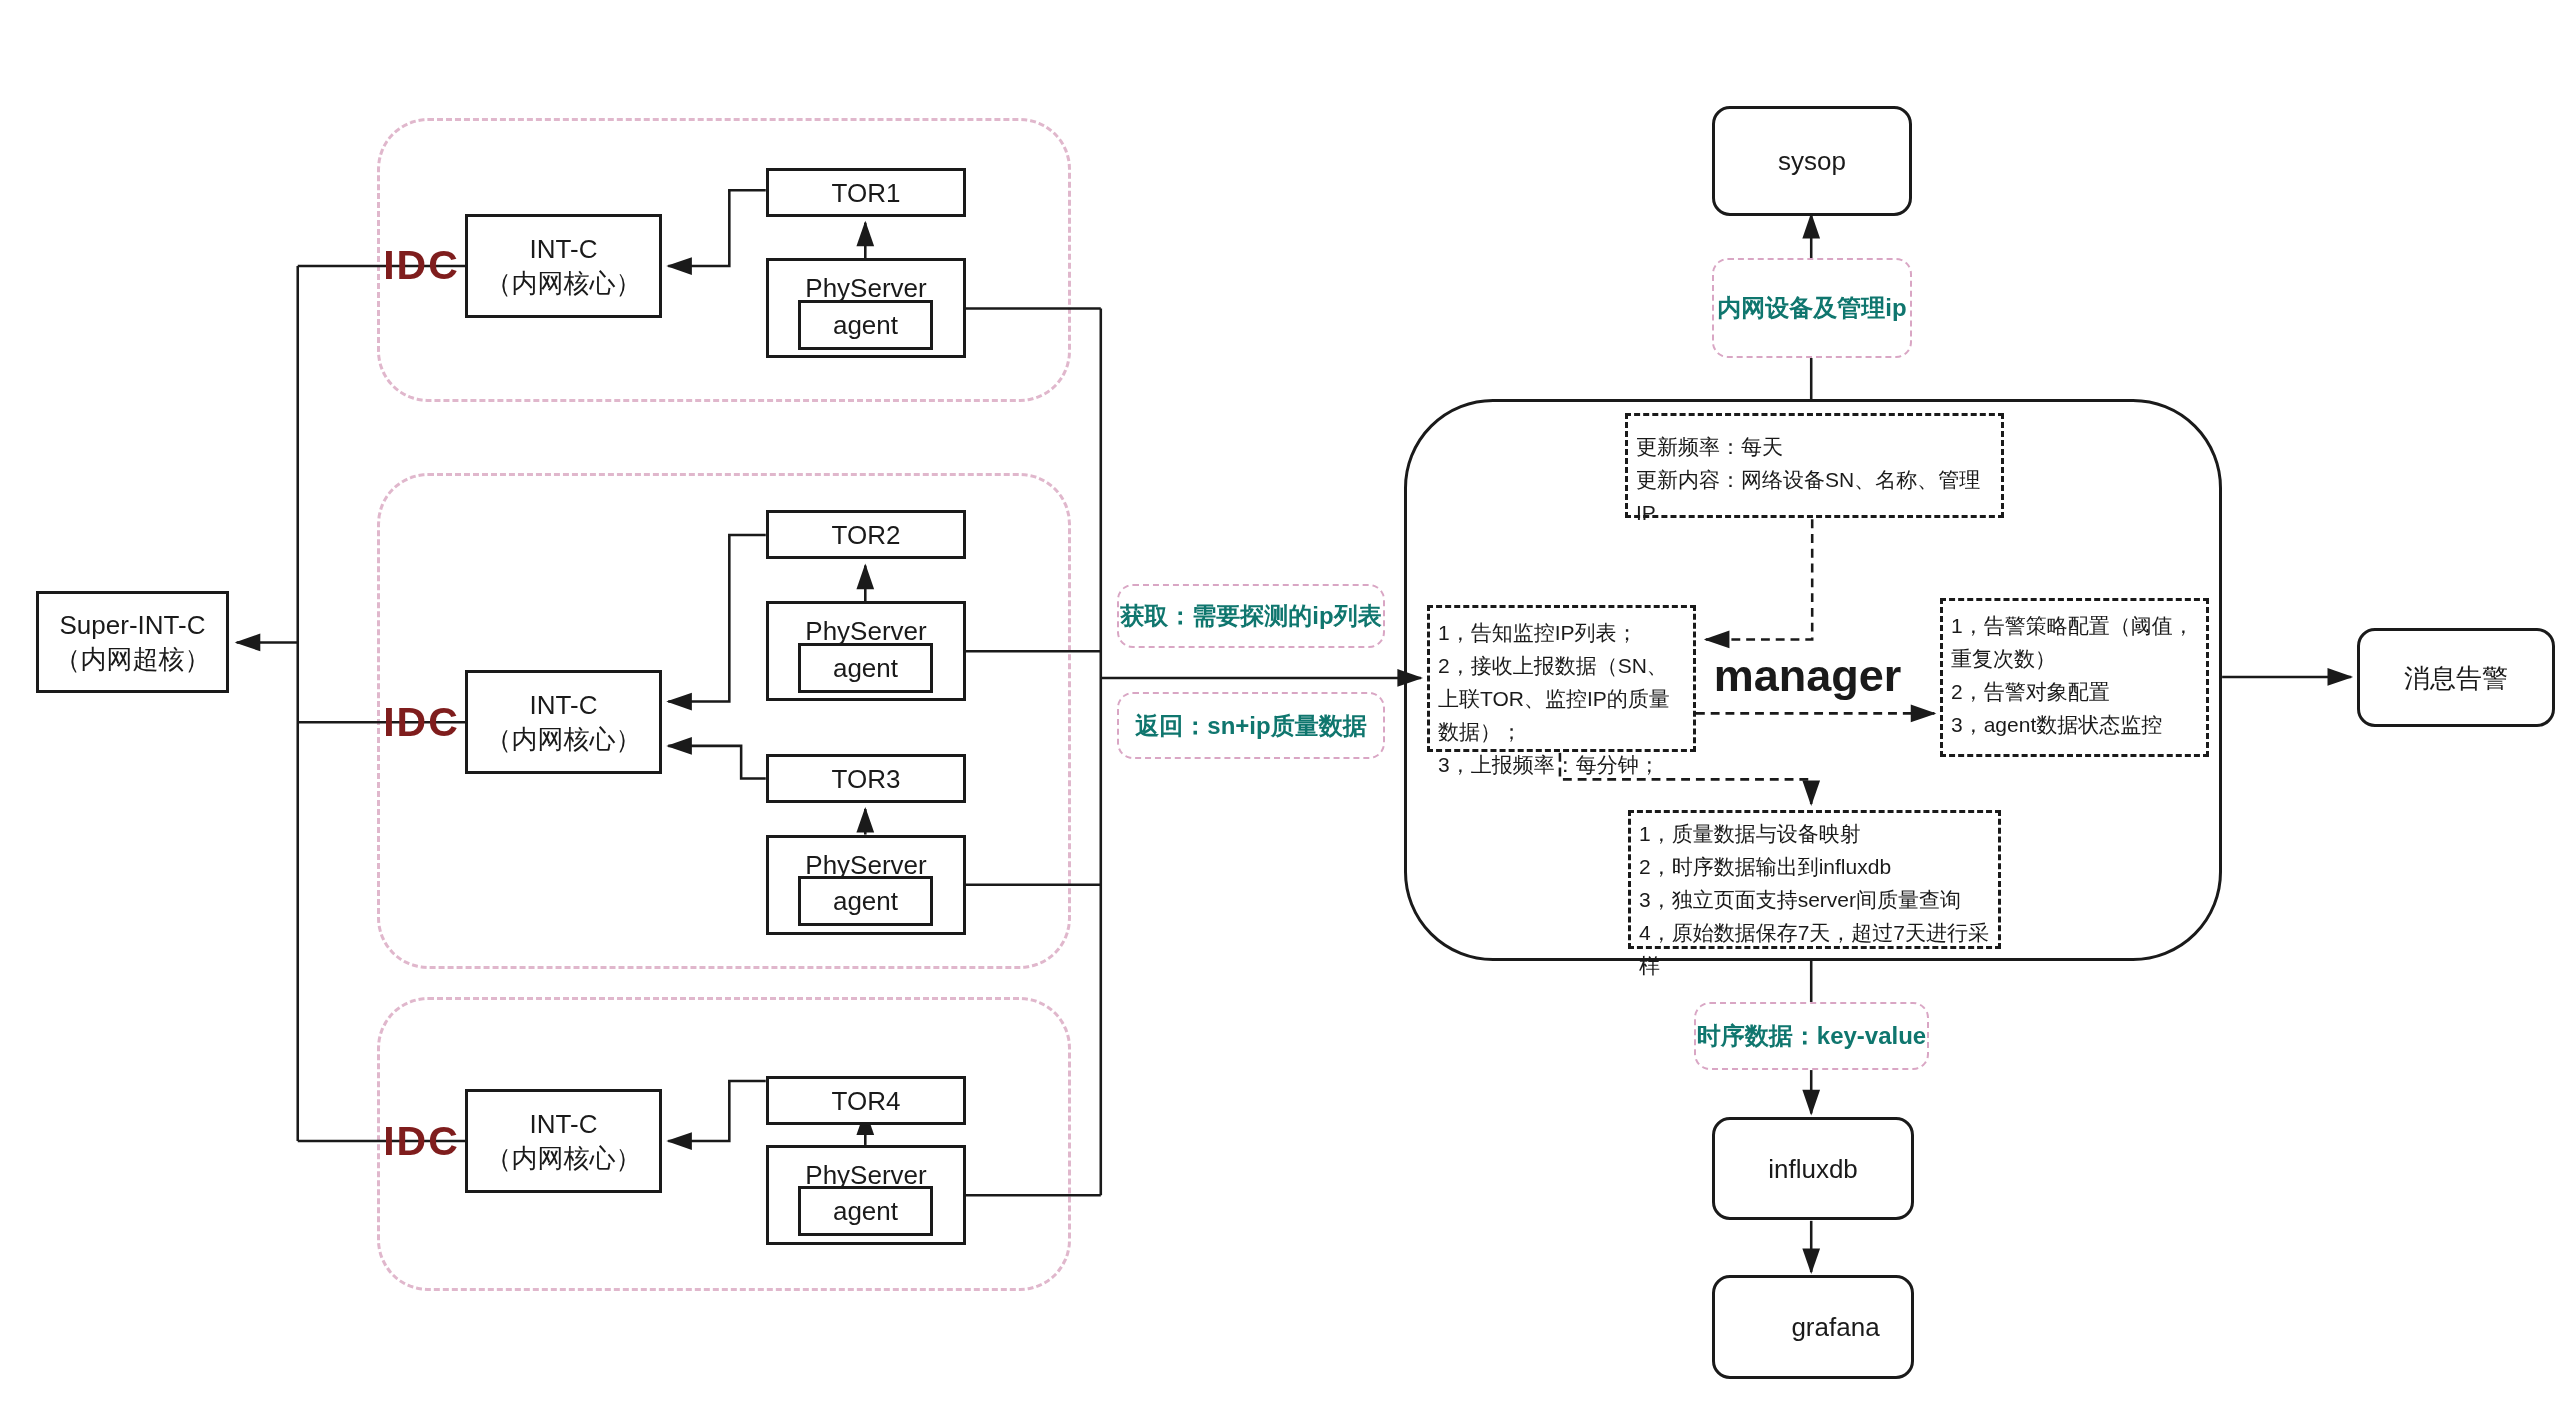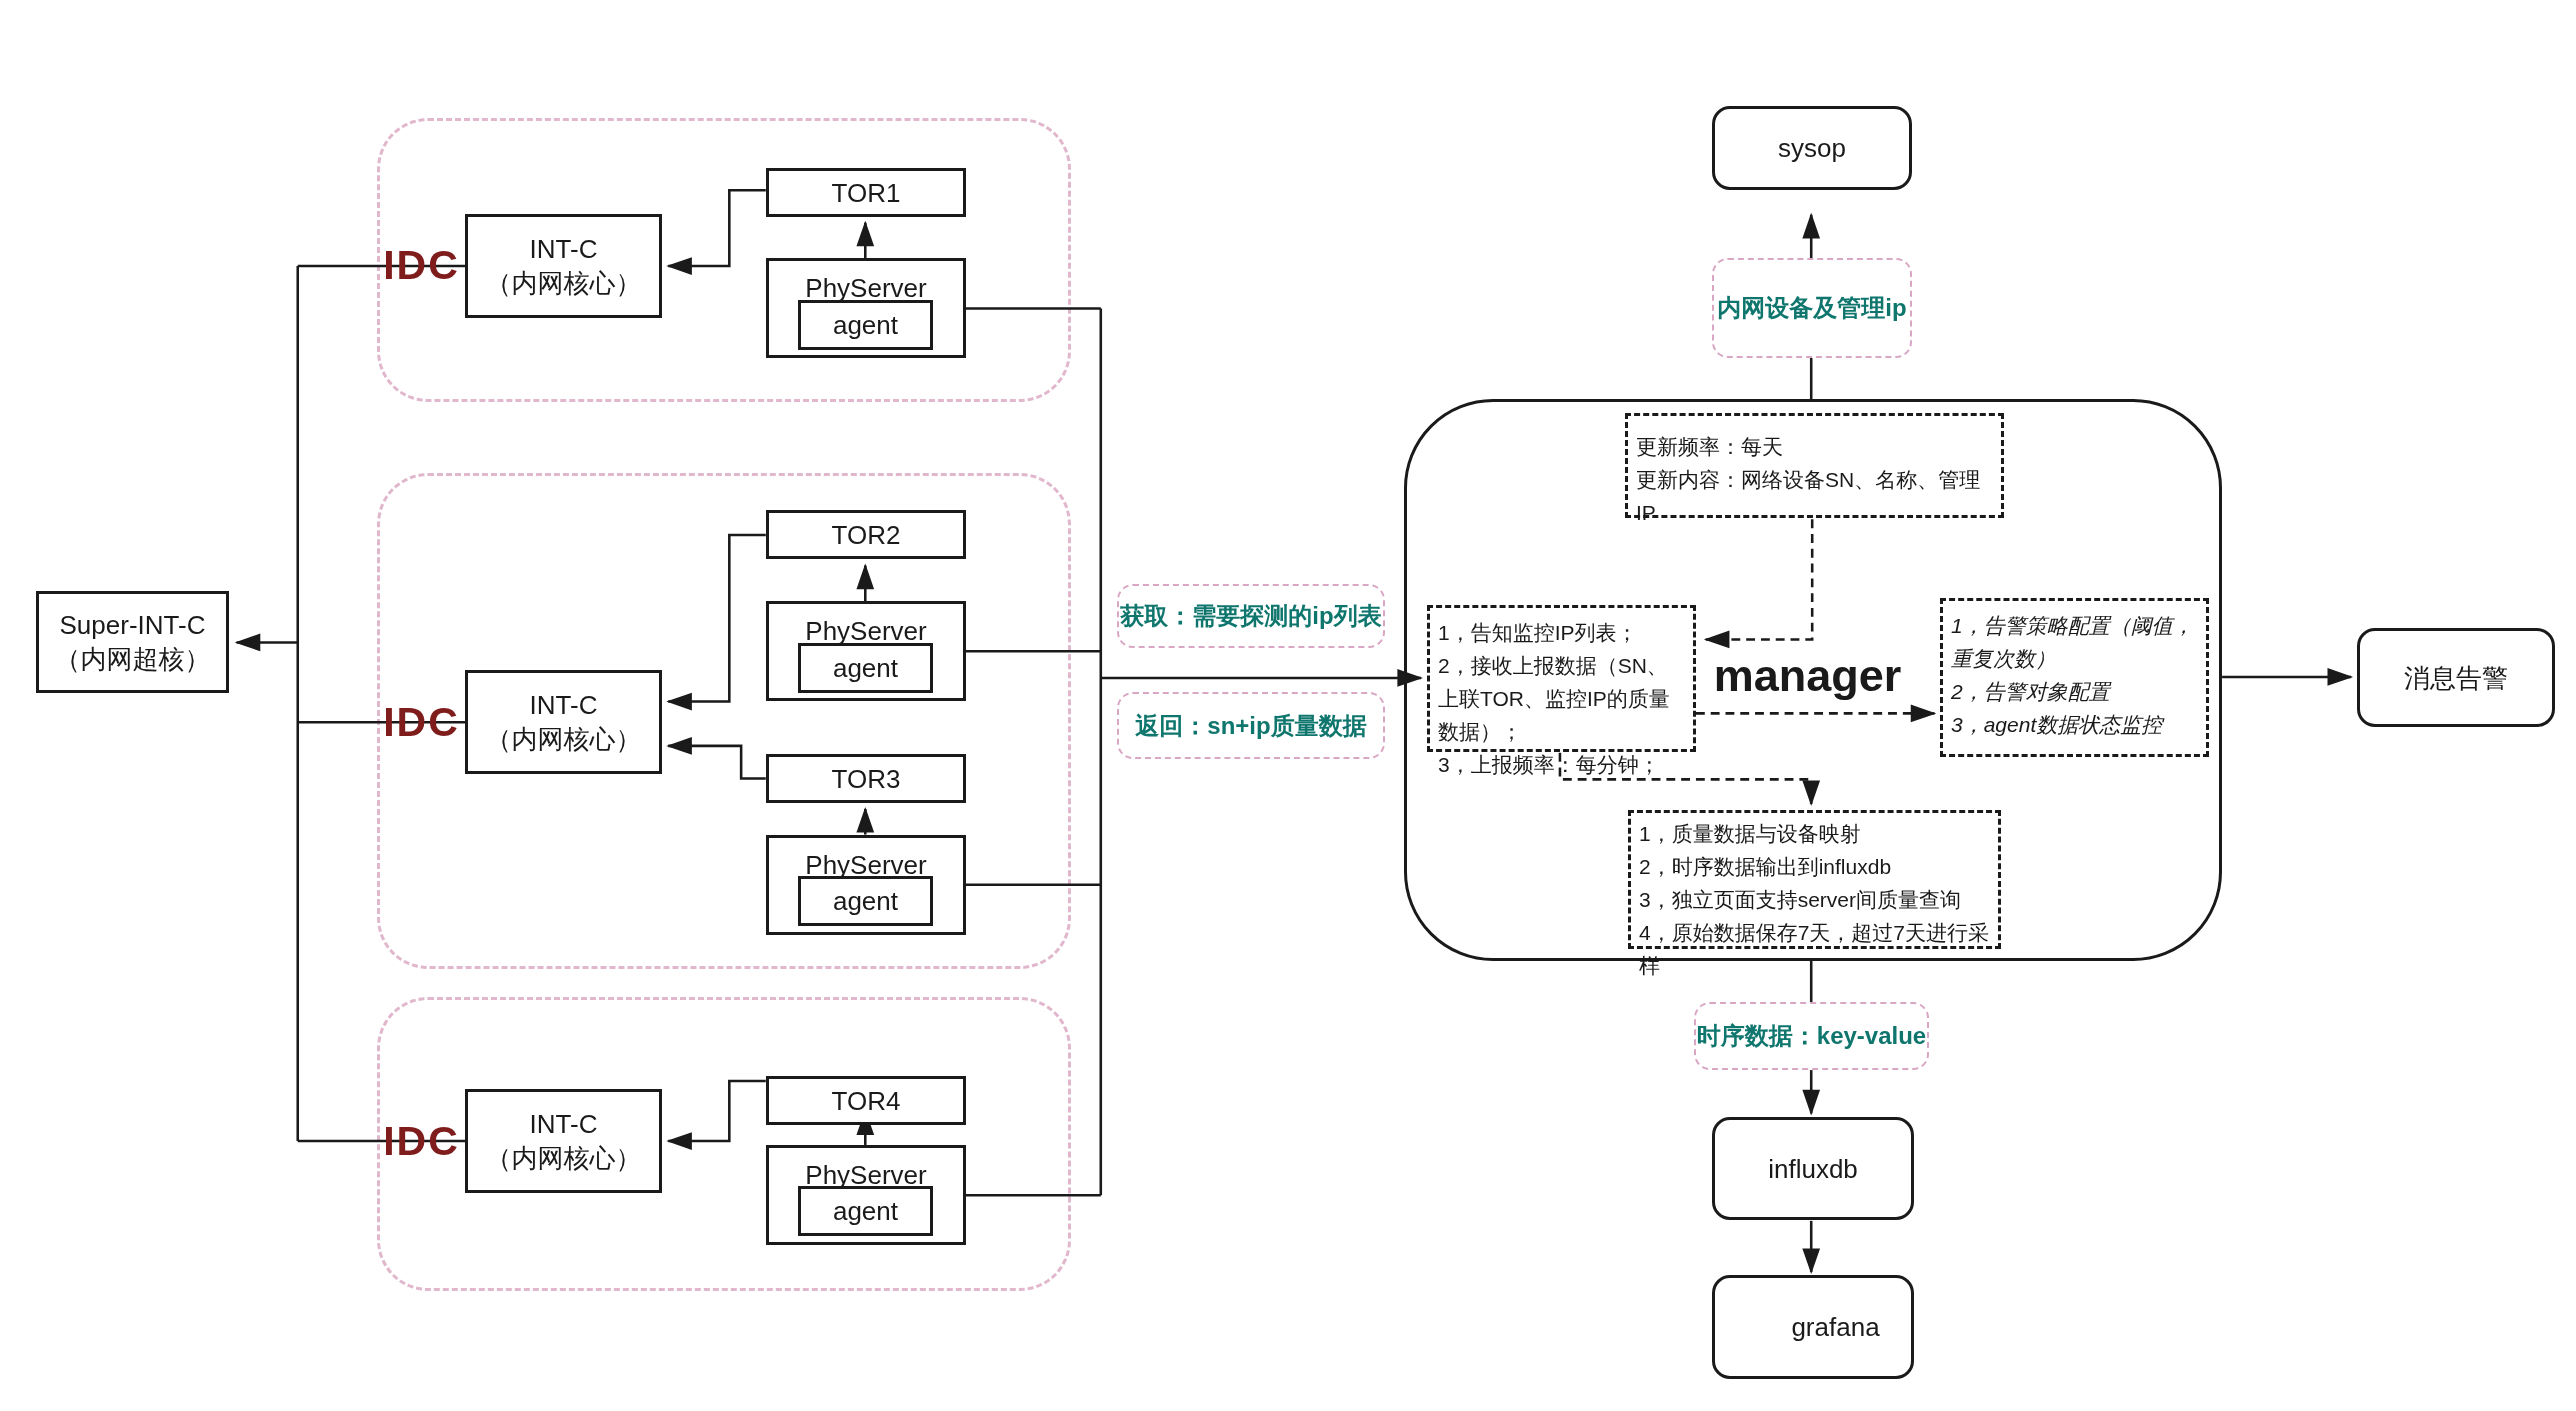"sysop" div.box { height: 84px -> 110px }
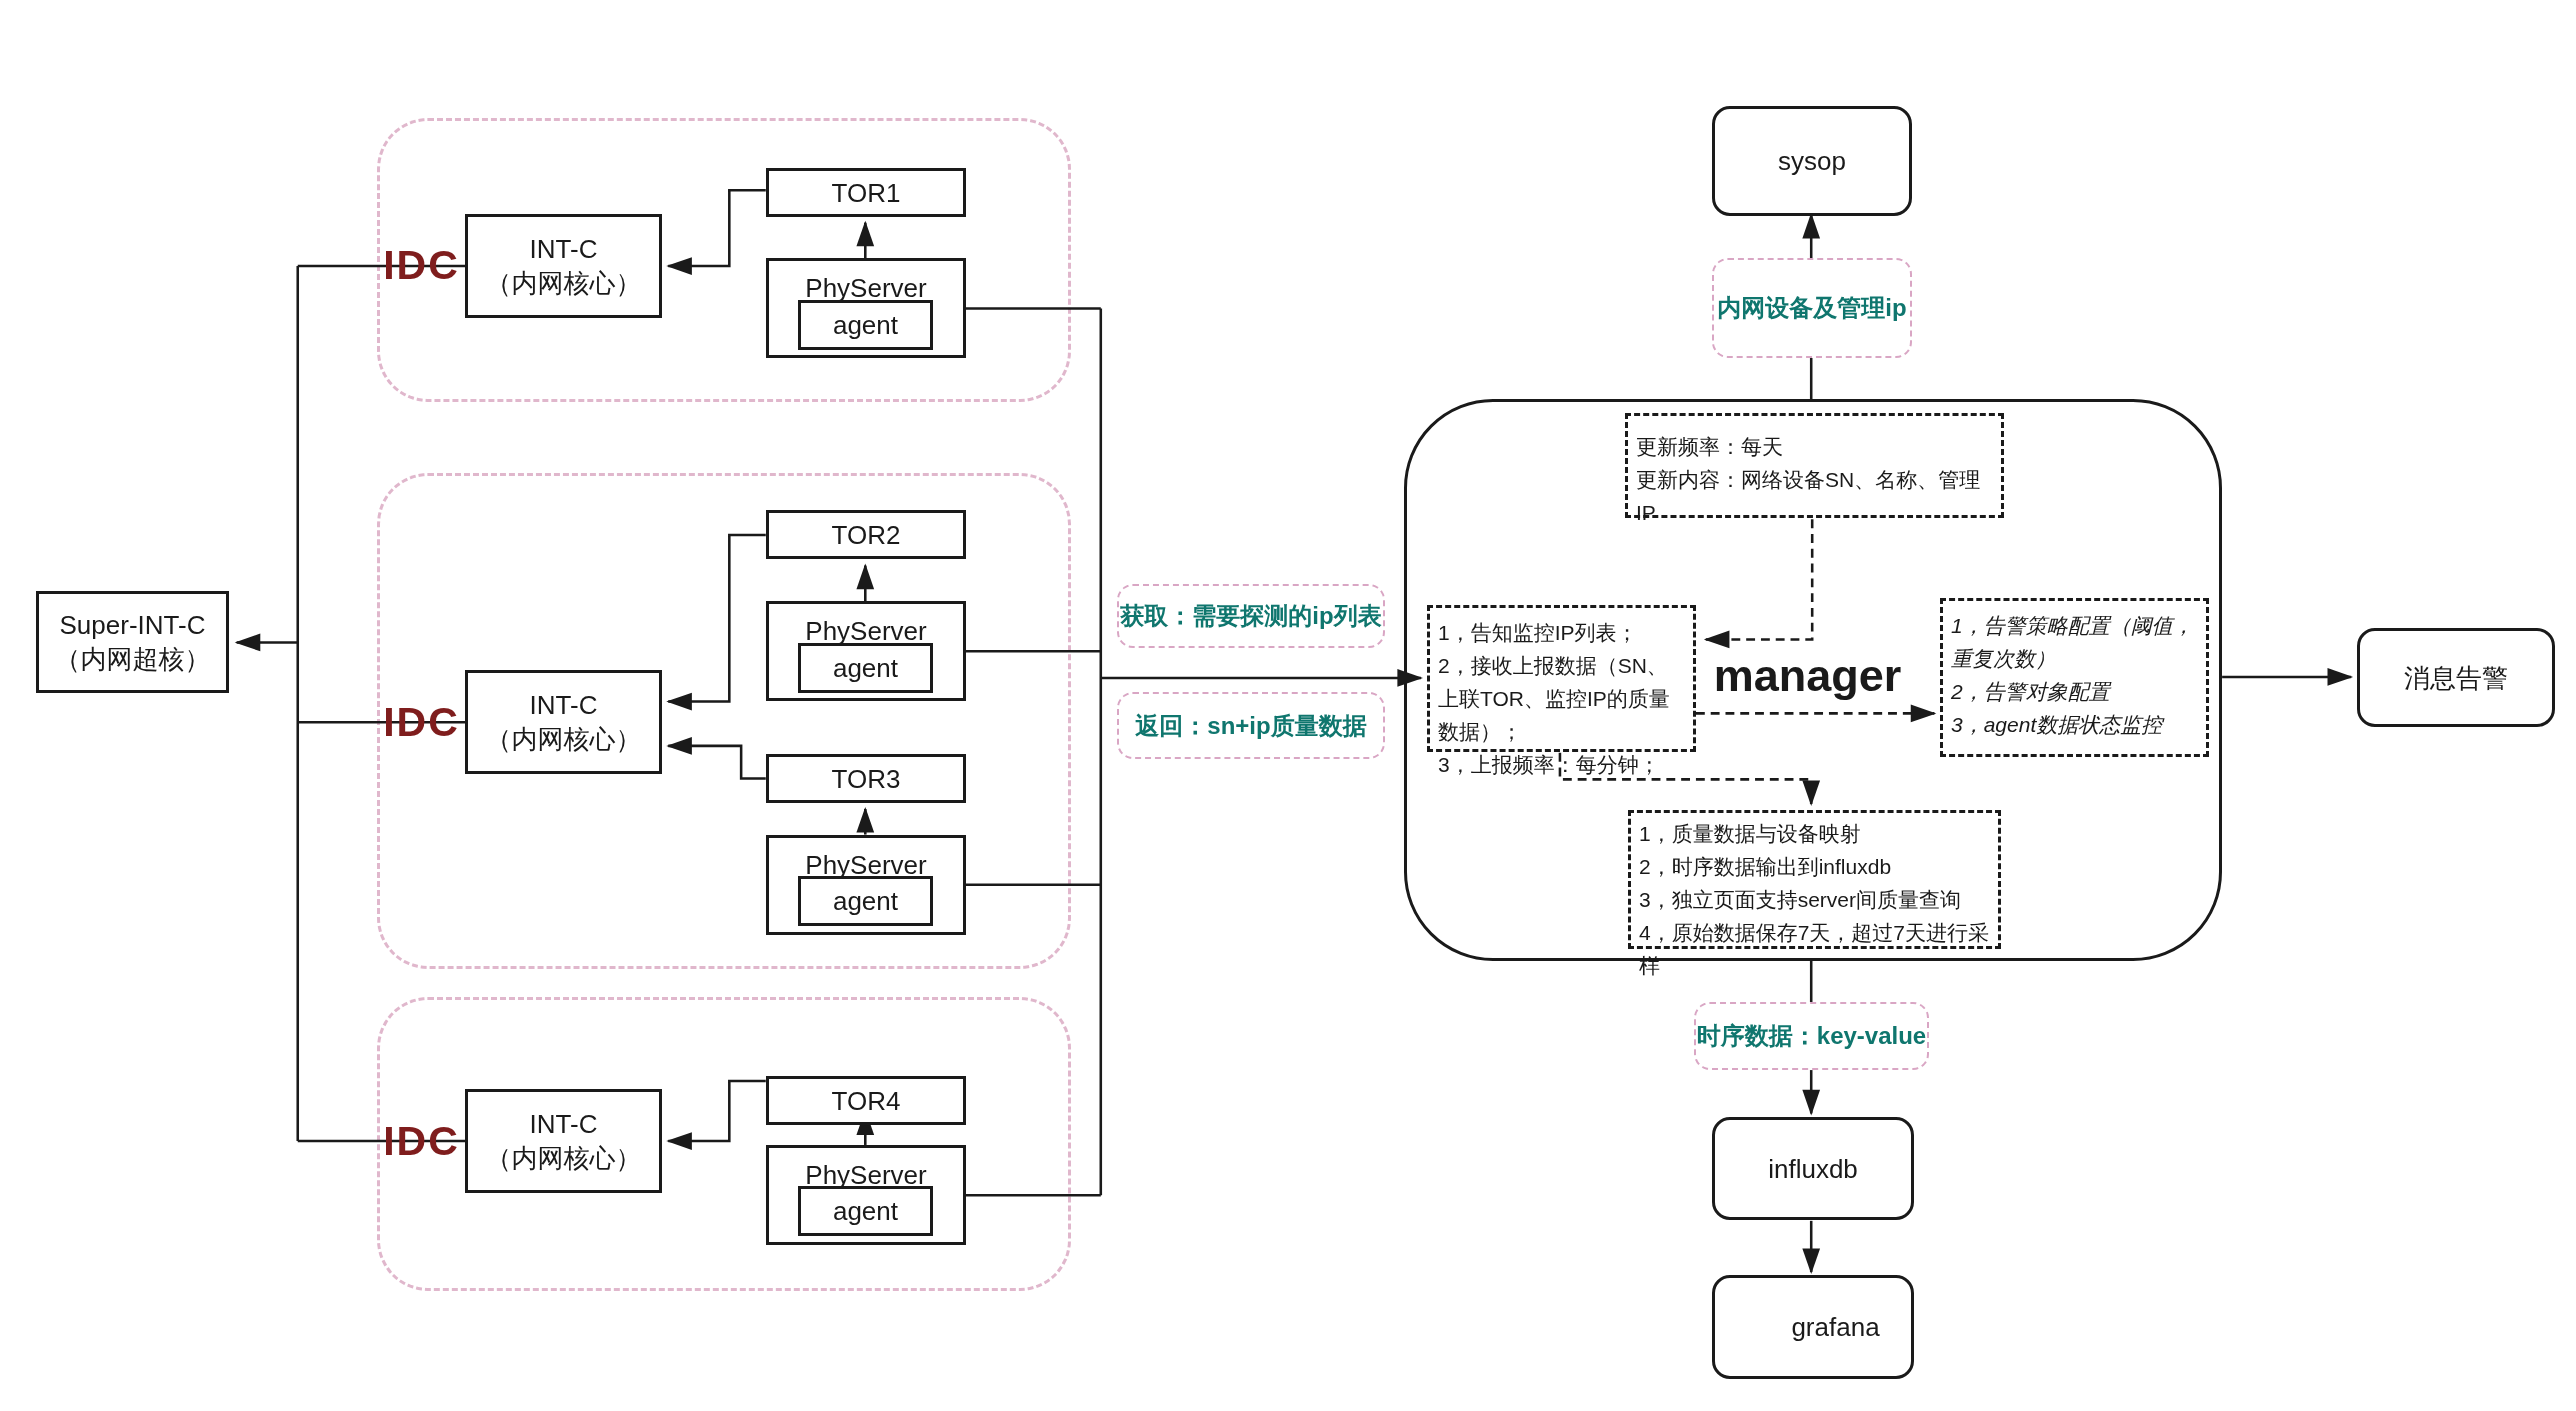"1，告警策略配置（阈值，重复次数）" div.dbox { font-style: italic -> none }
